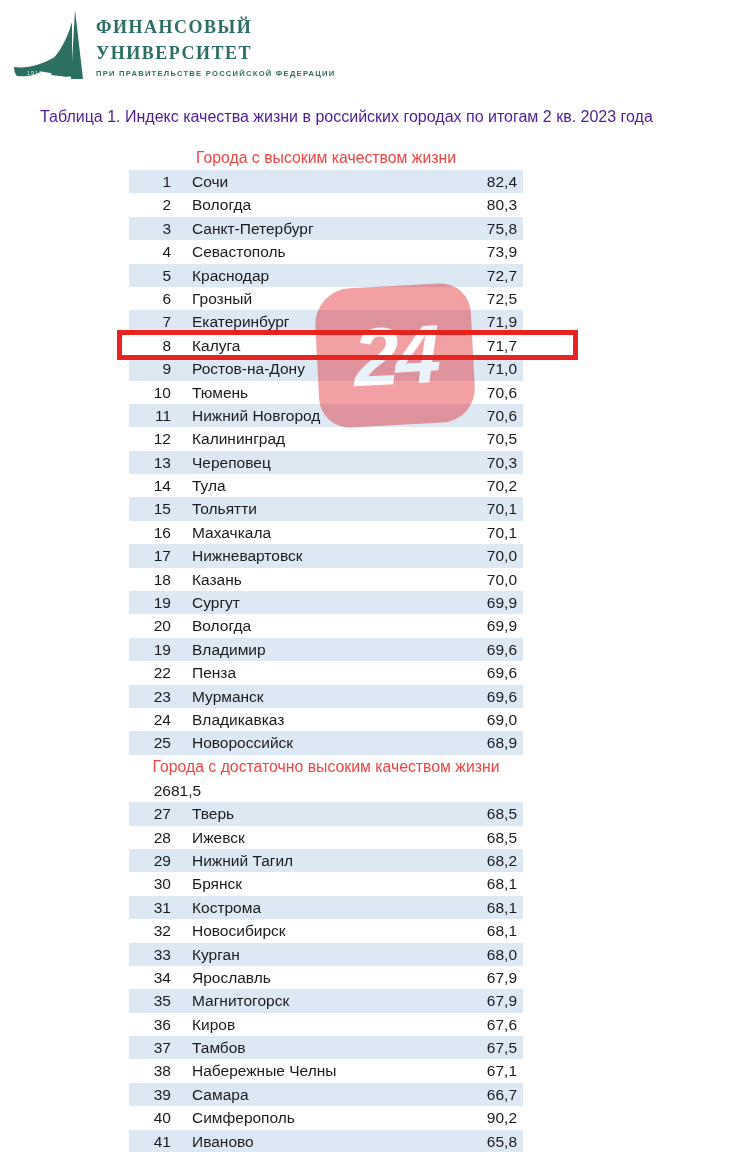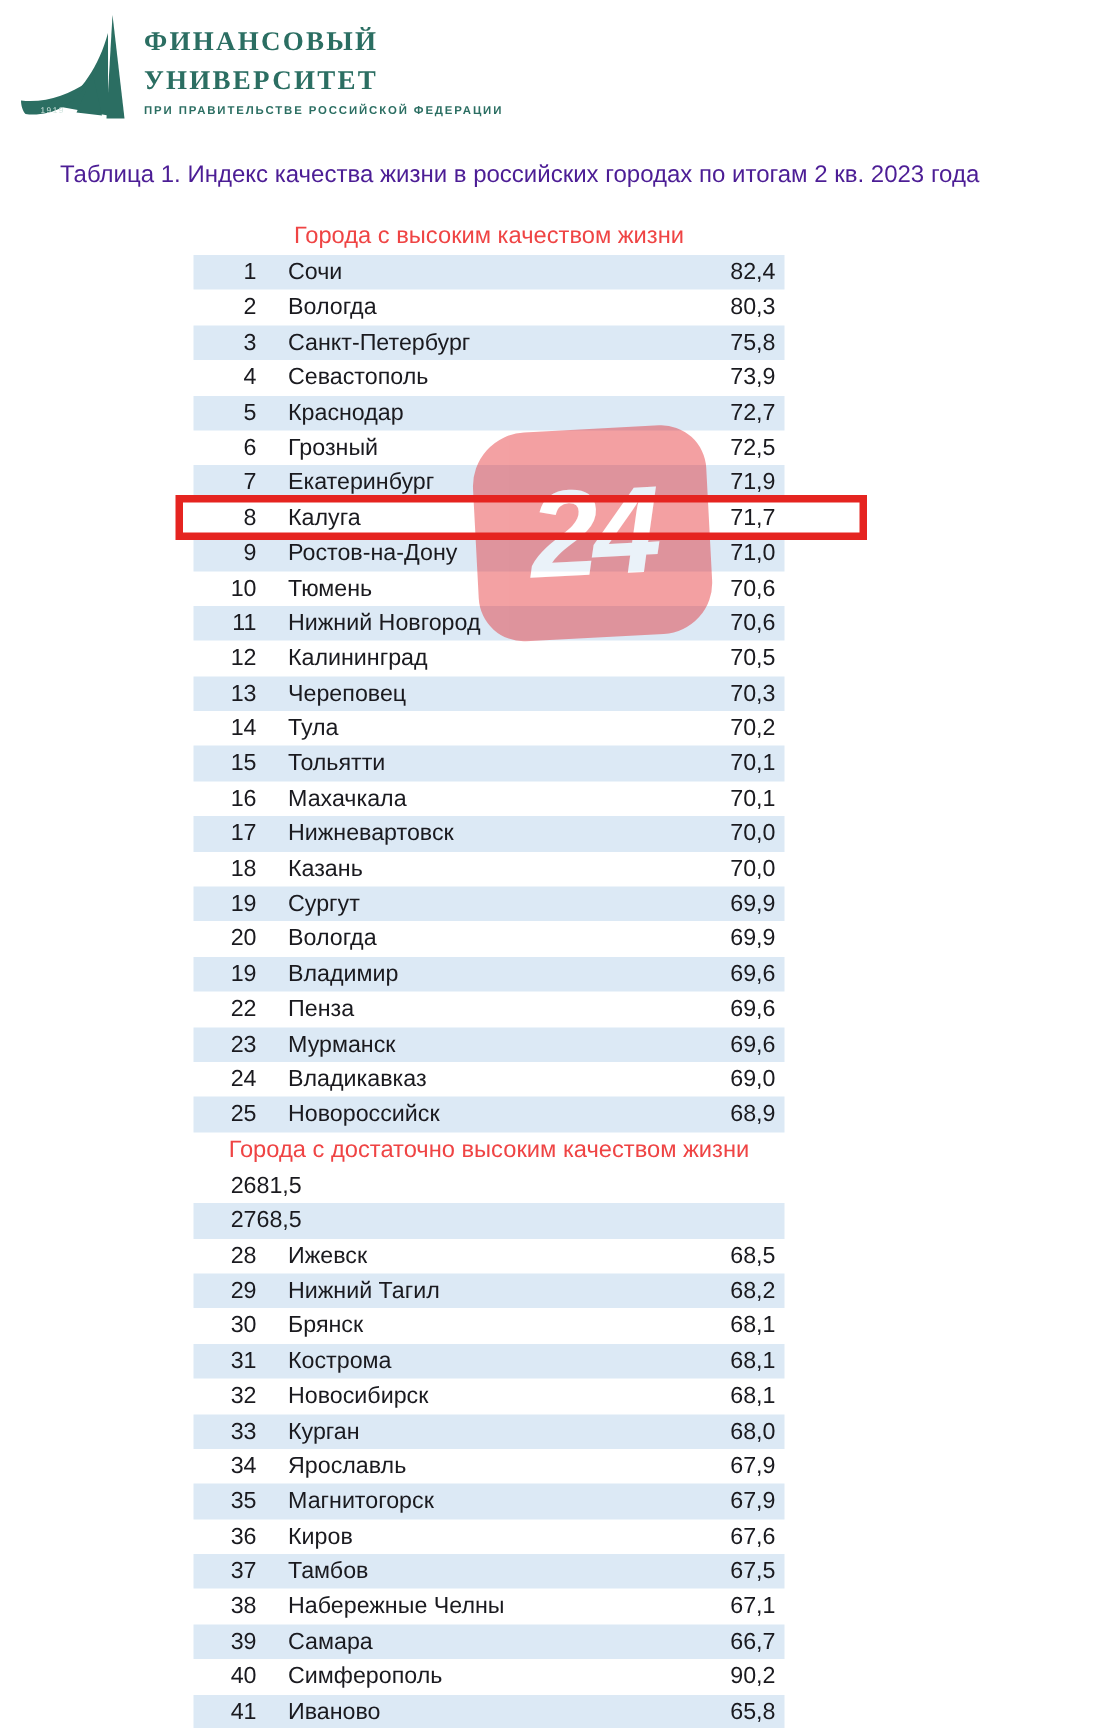"Тверь" span.city { html: none -> <span>Тверь</span> }
